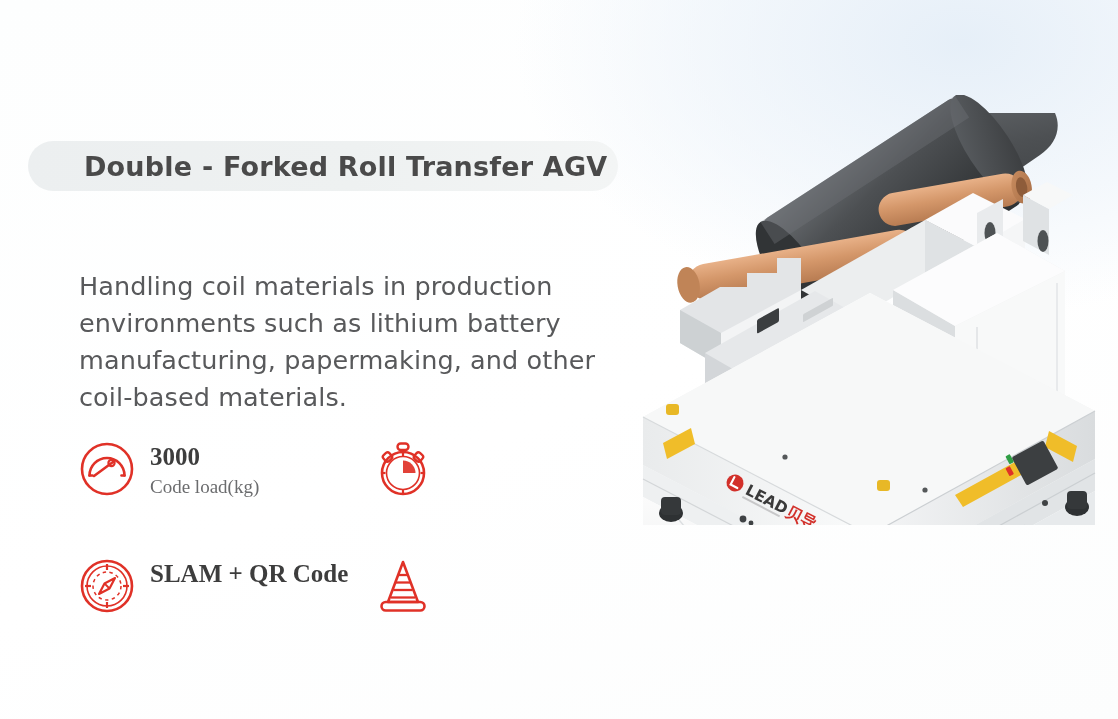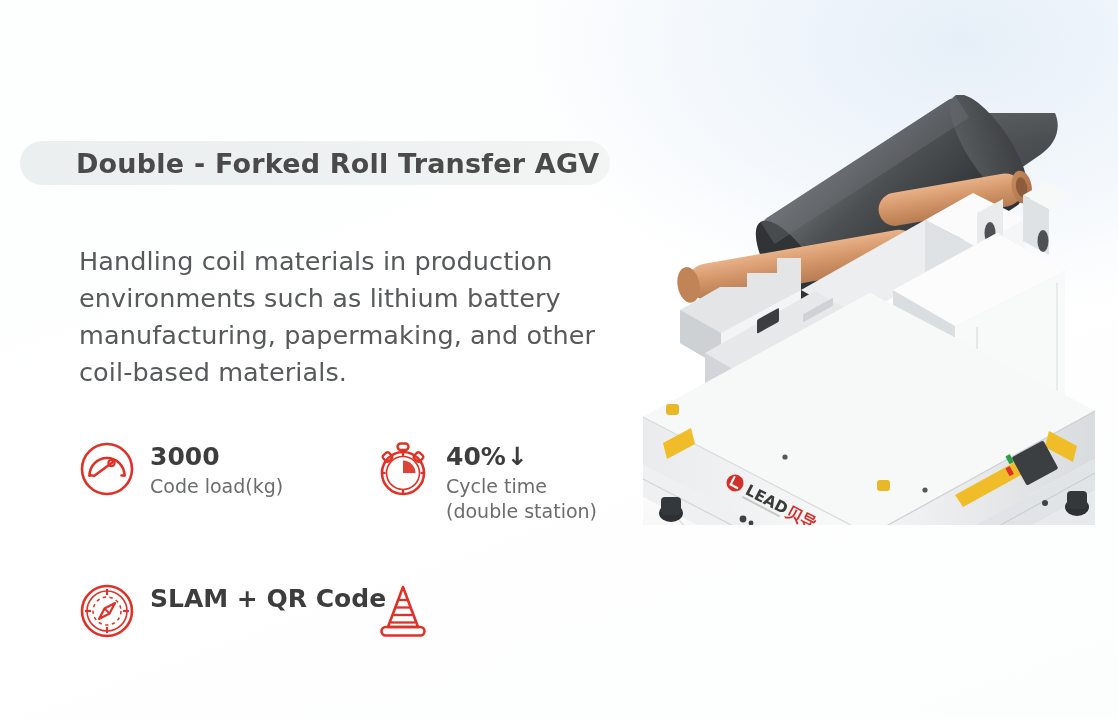"Double - Forked Roll Transfer" .title-pill { height: 44px -> 50px; left: 20px -> 28px }
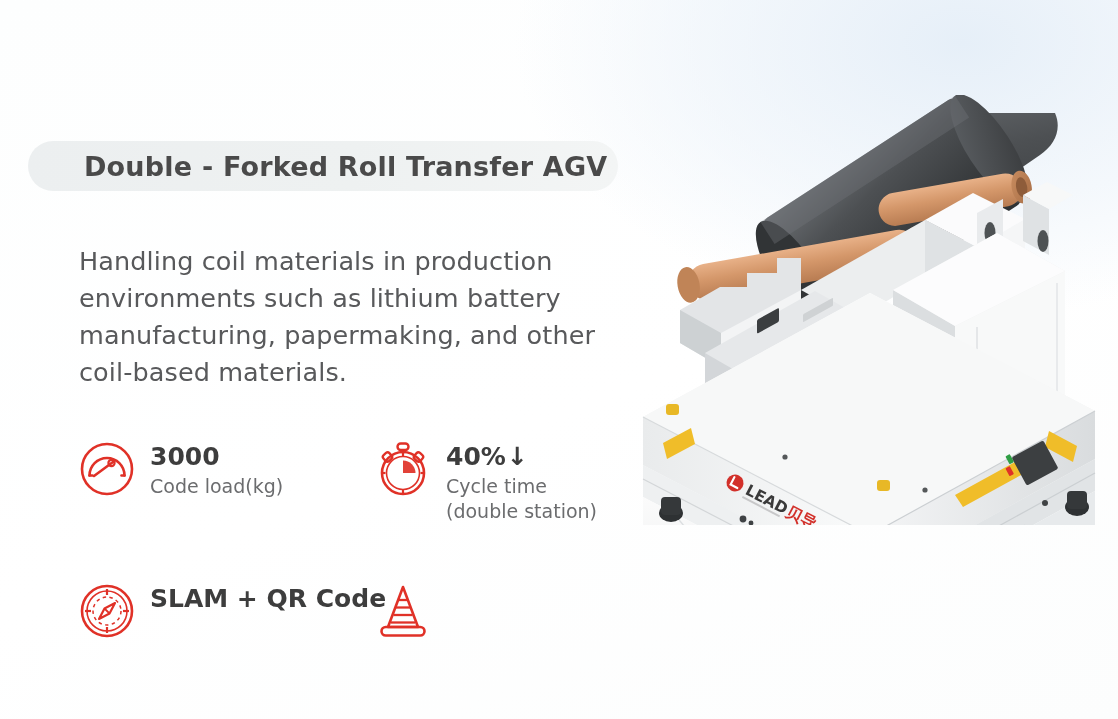"Handling coil materials in production" .description { top: 243px -> 268px }
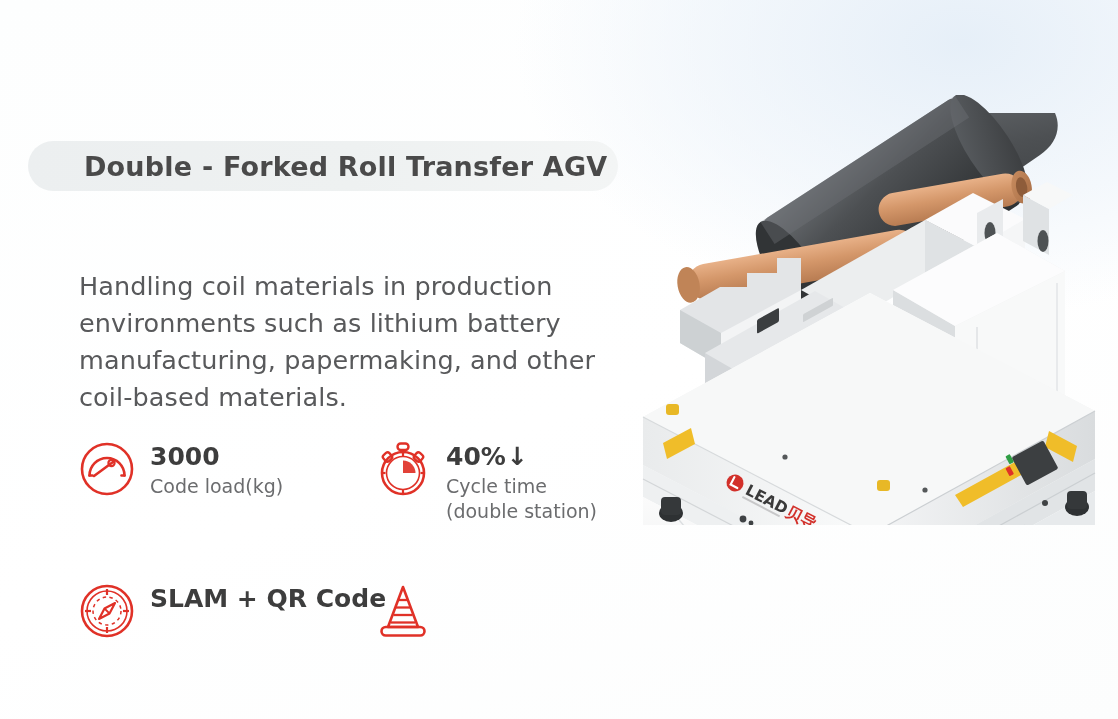"3000" .feature { font-family: none -> Liberation Serif, serif }
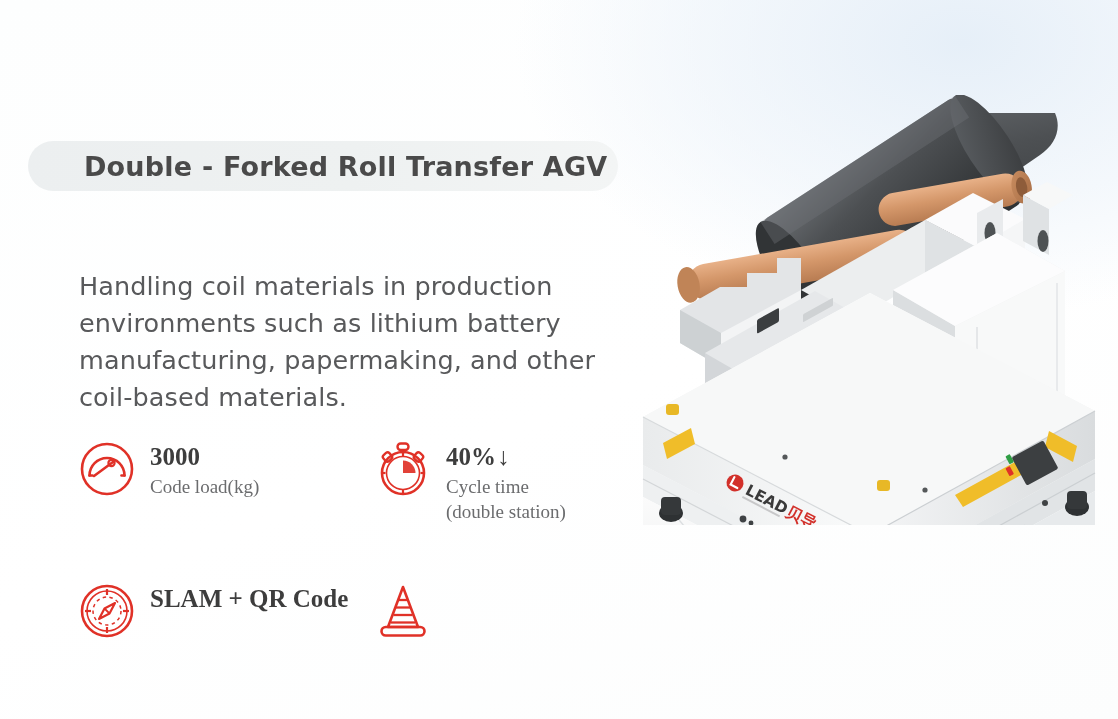"40%" div.feature-text { html: <div> <div> <span>40%</span> <span>↓</span> </div> <div>Cycle time</div> <div>(double station)</div> </div> -> none }
